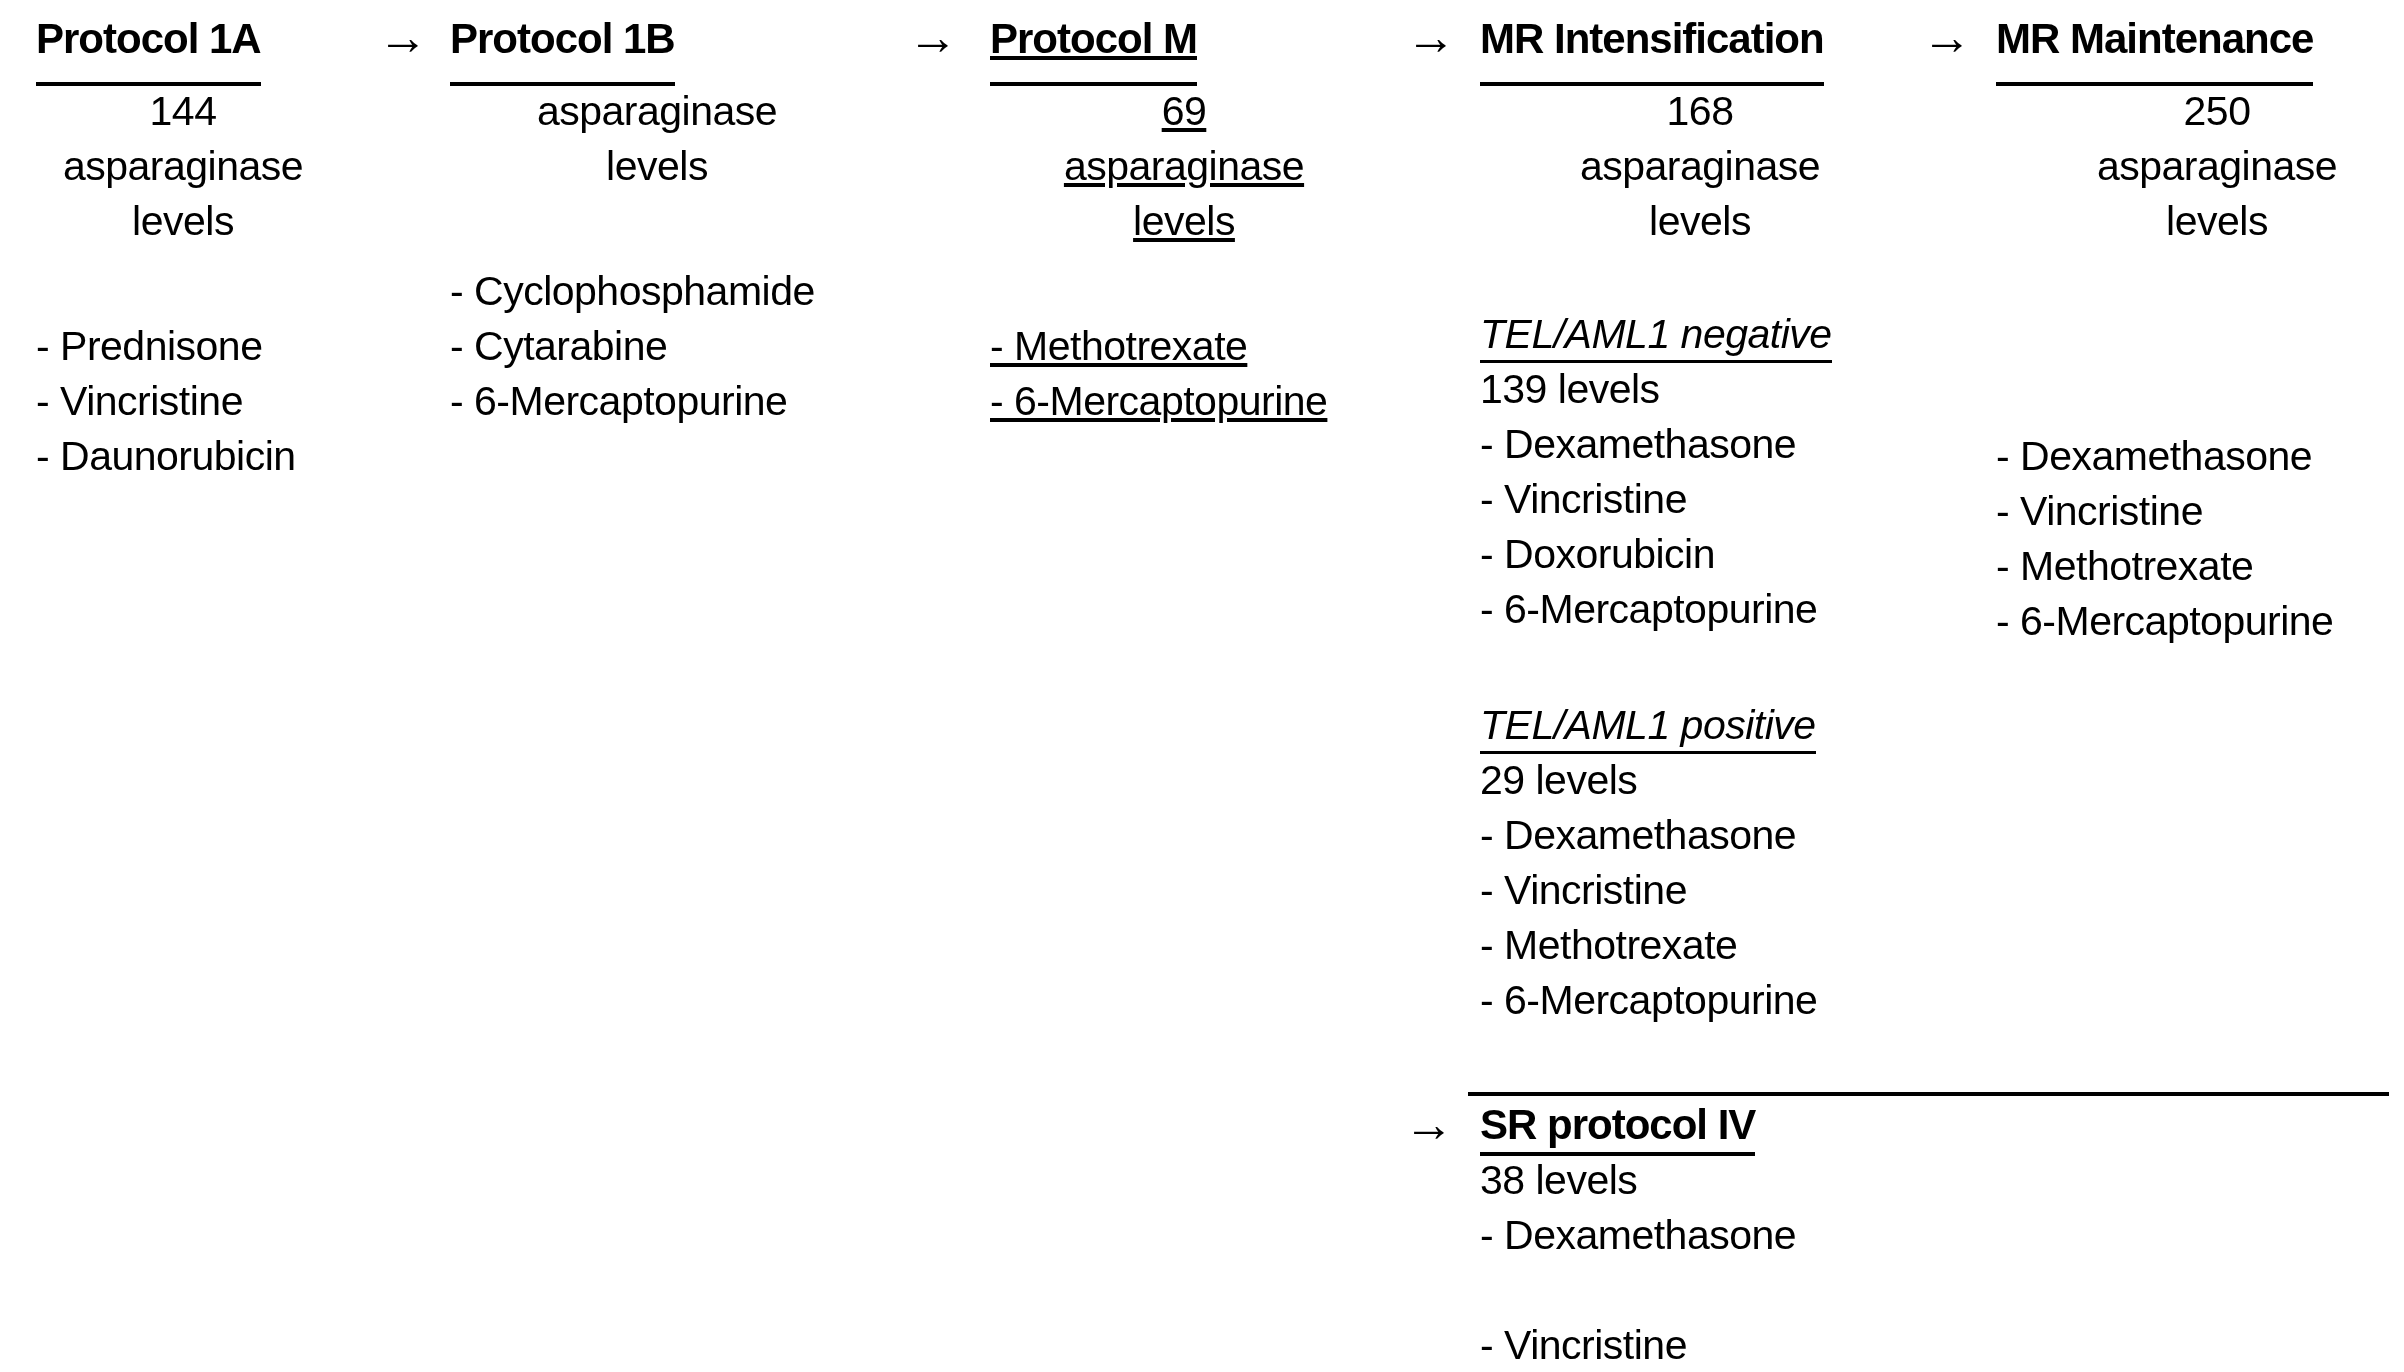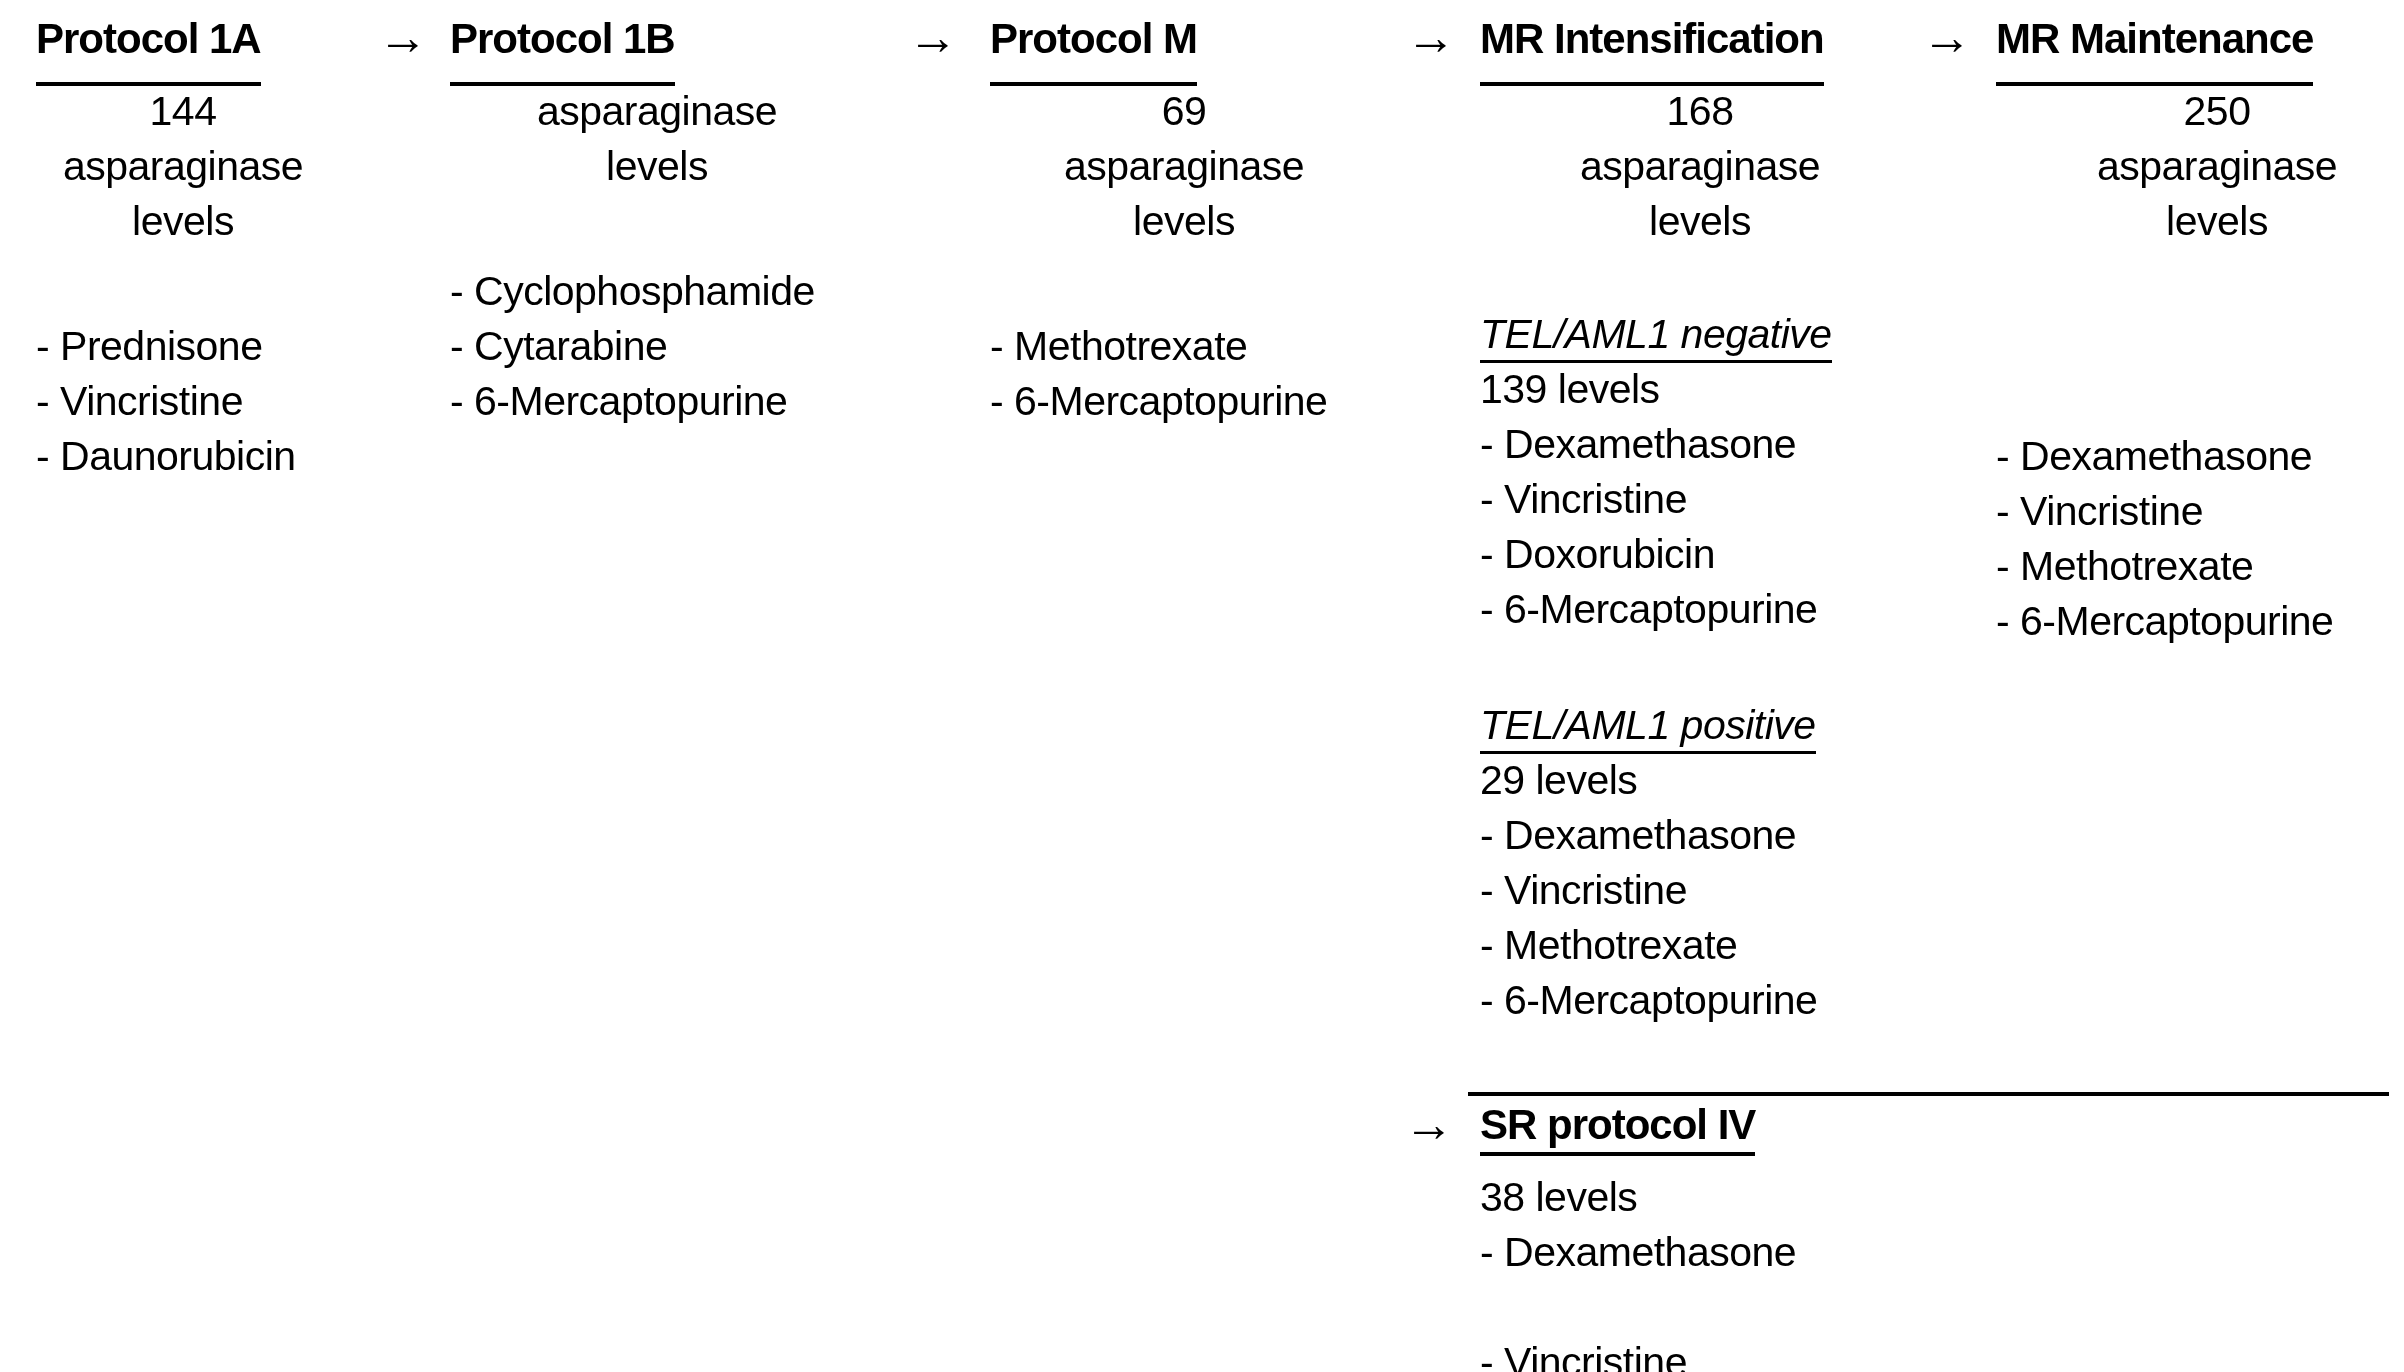"Protocol M" div.col { text-decoration: none -> underline }
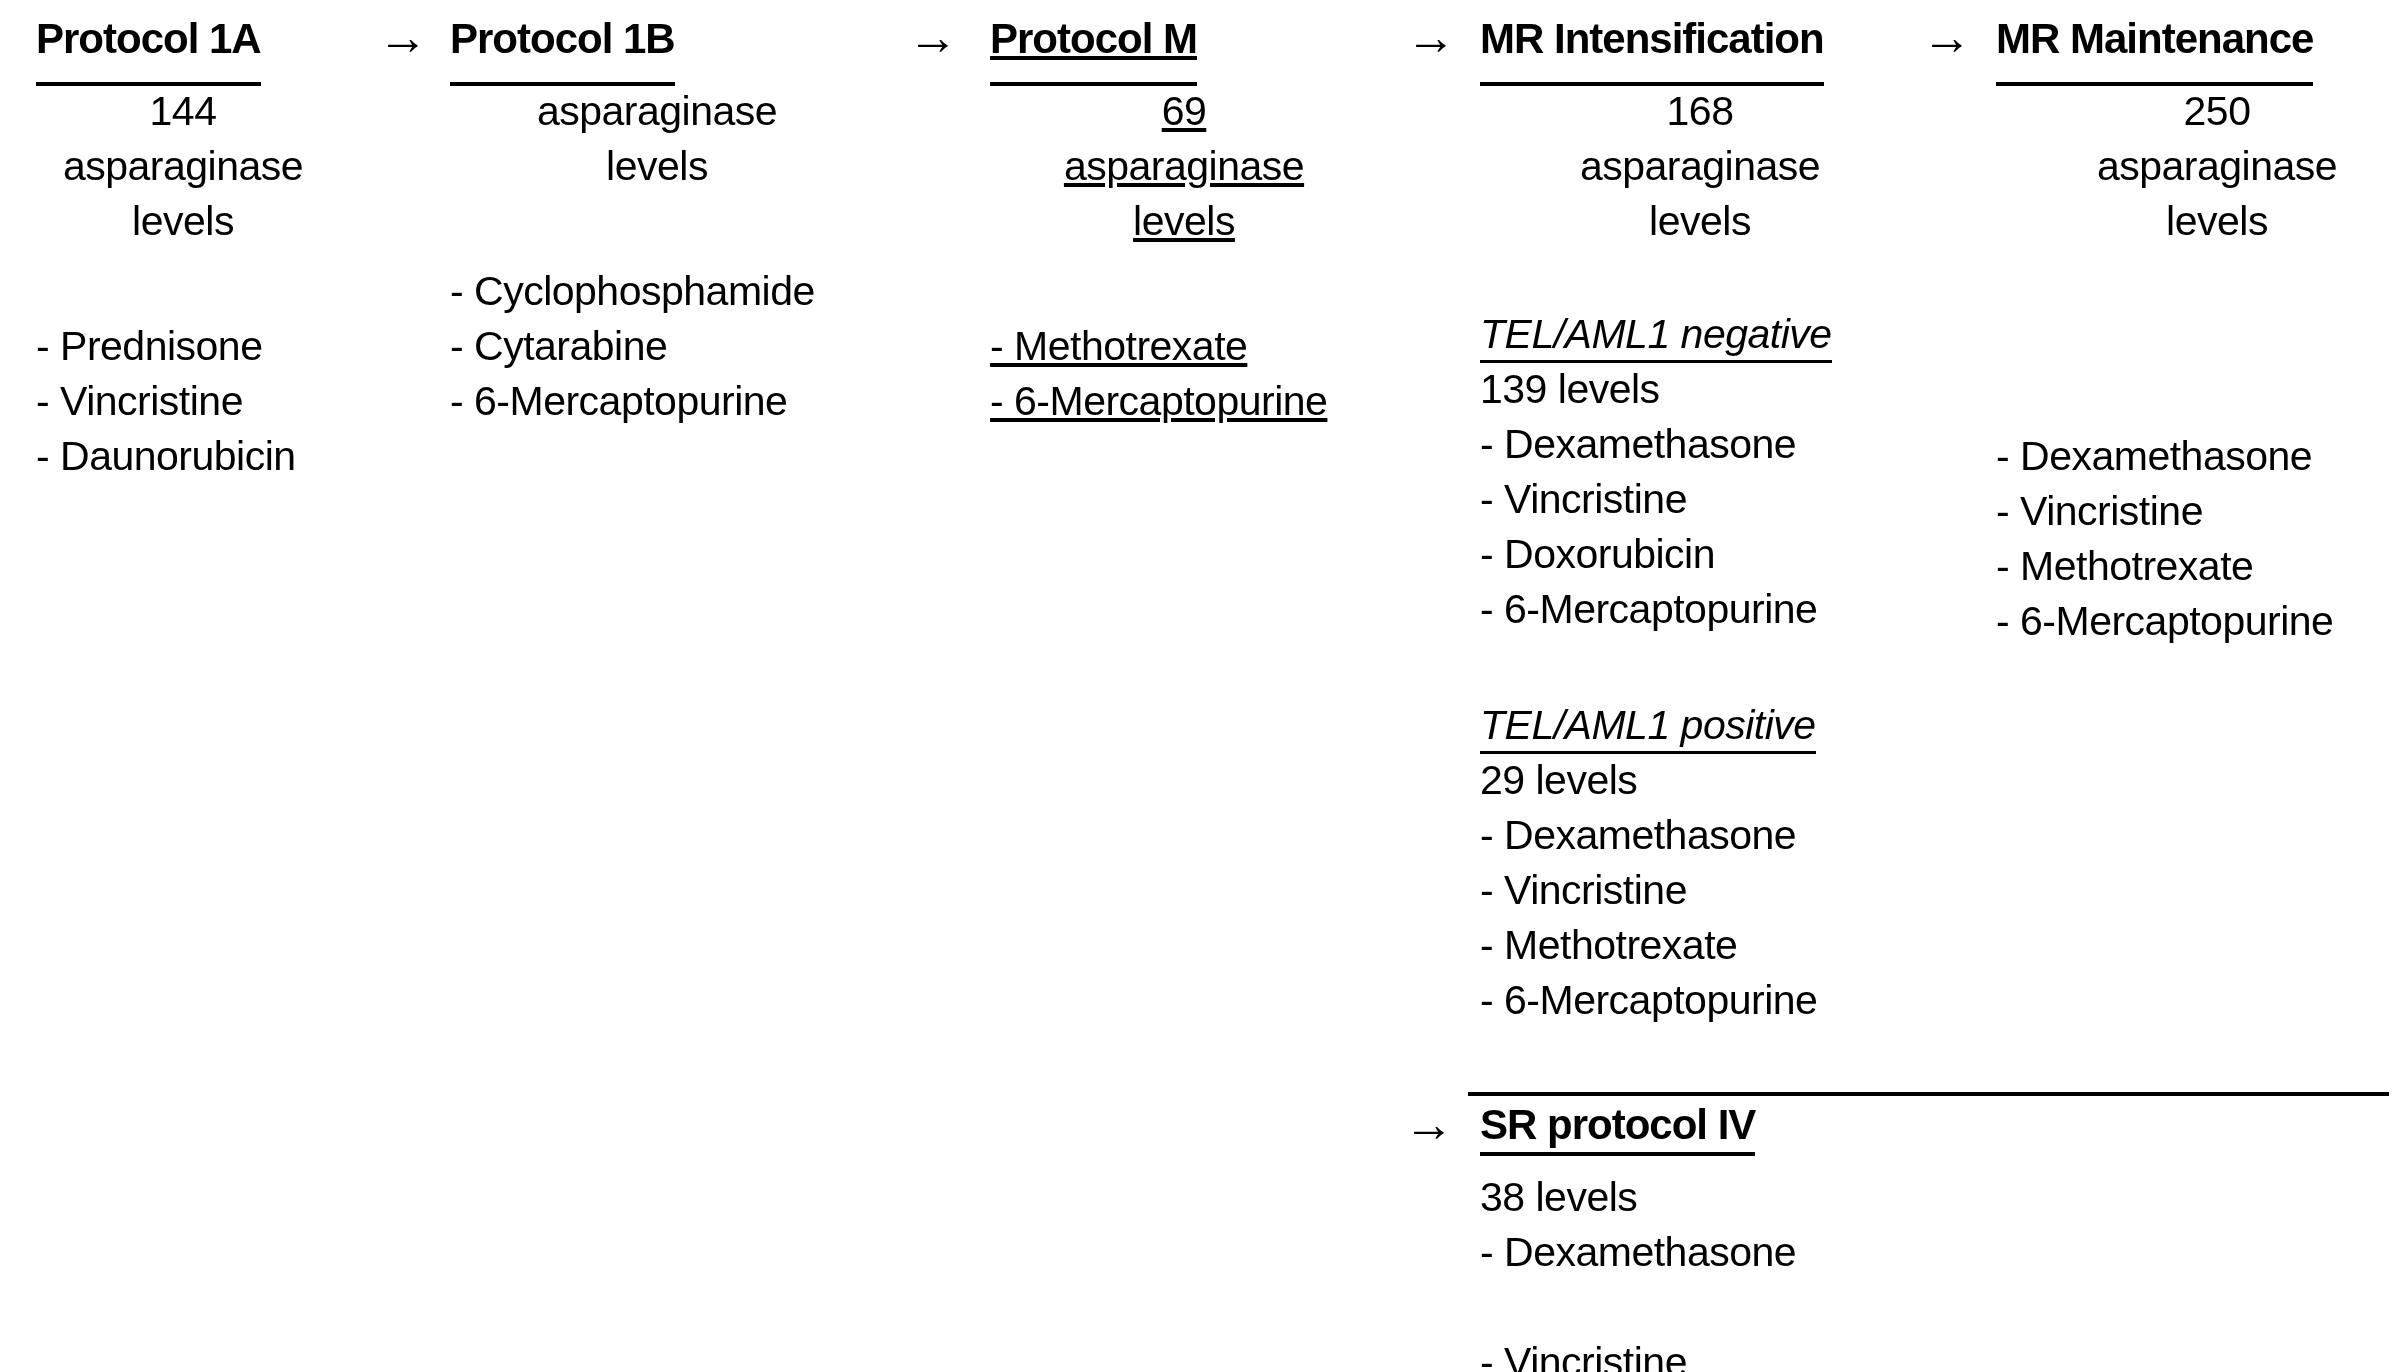"SR protocol IV" .b-title { margin-bottom: 20px -> 3px }
